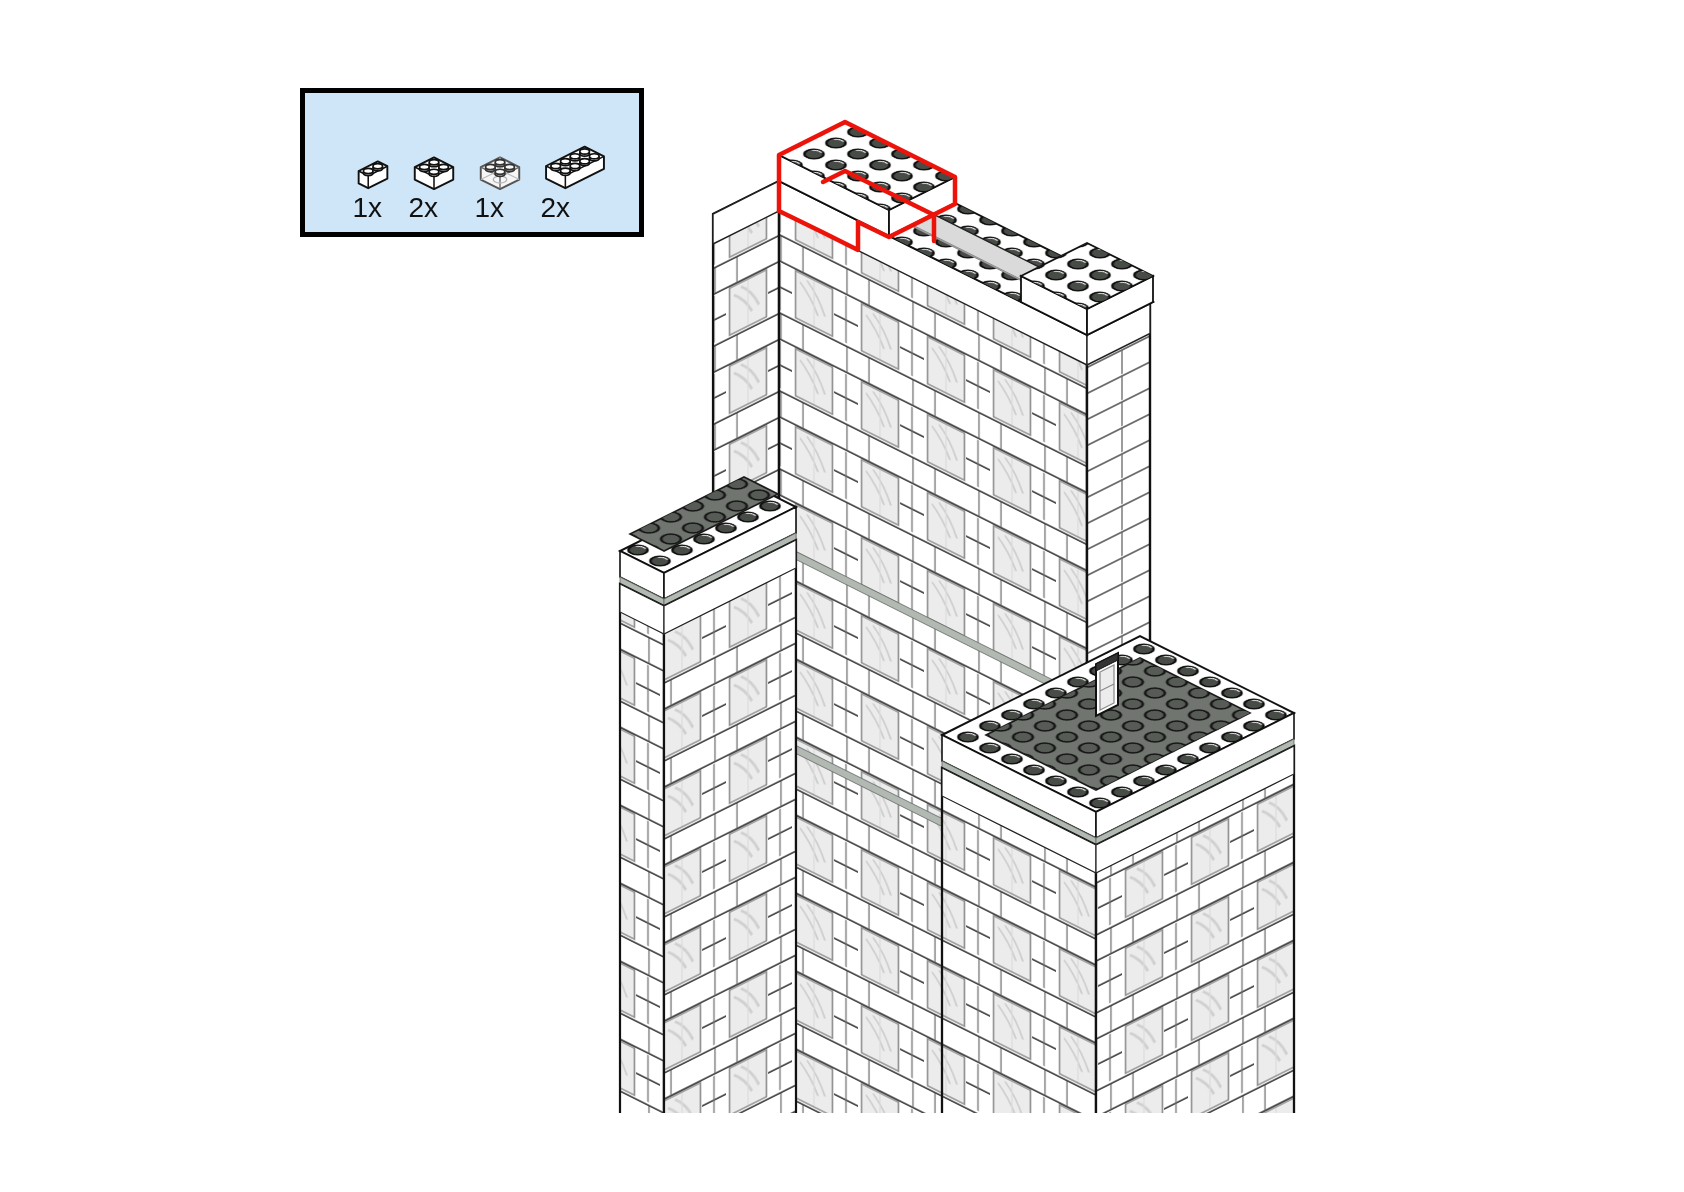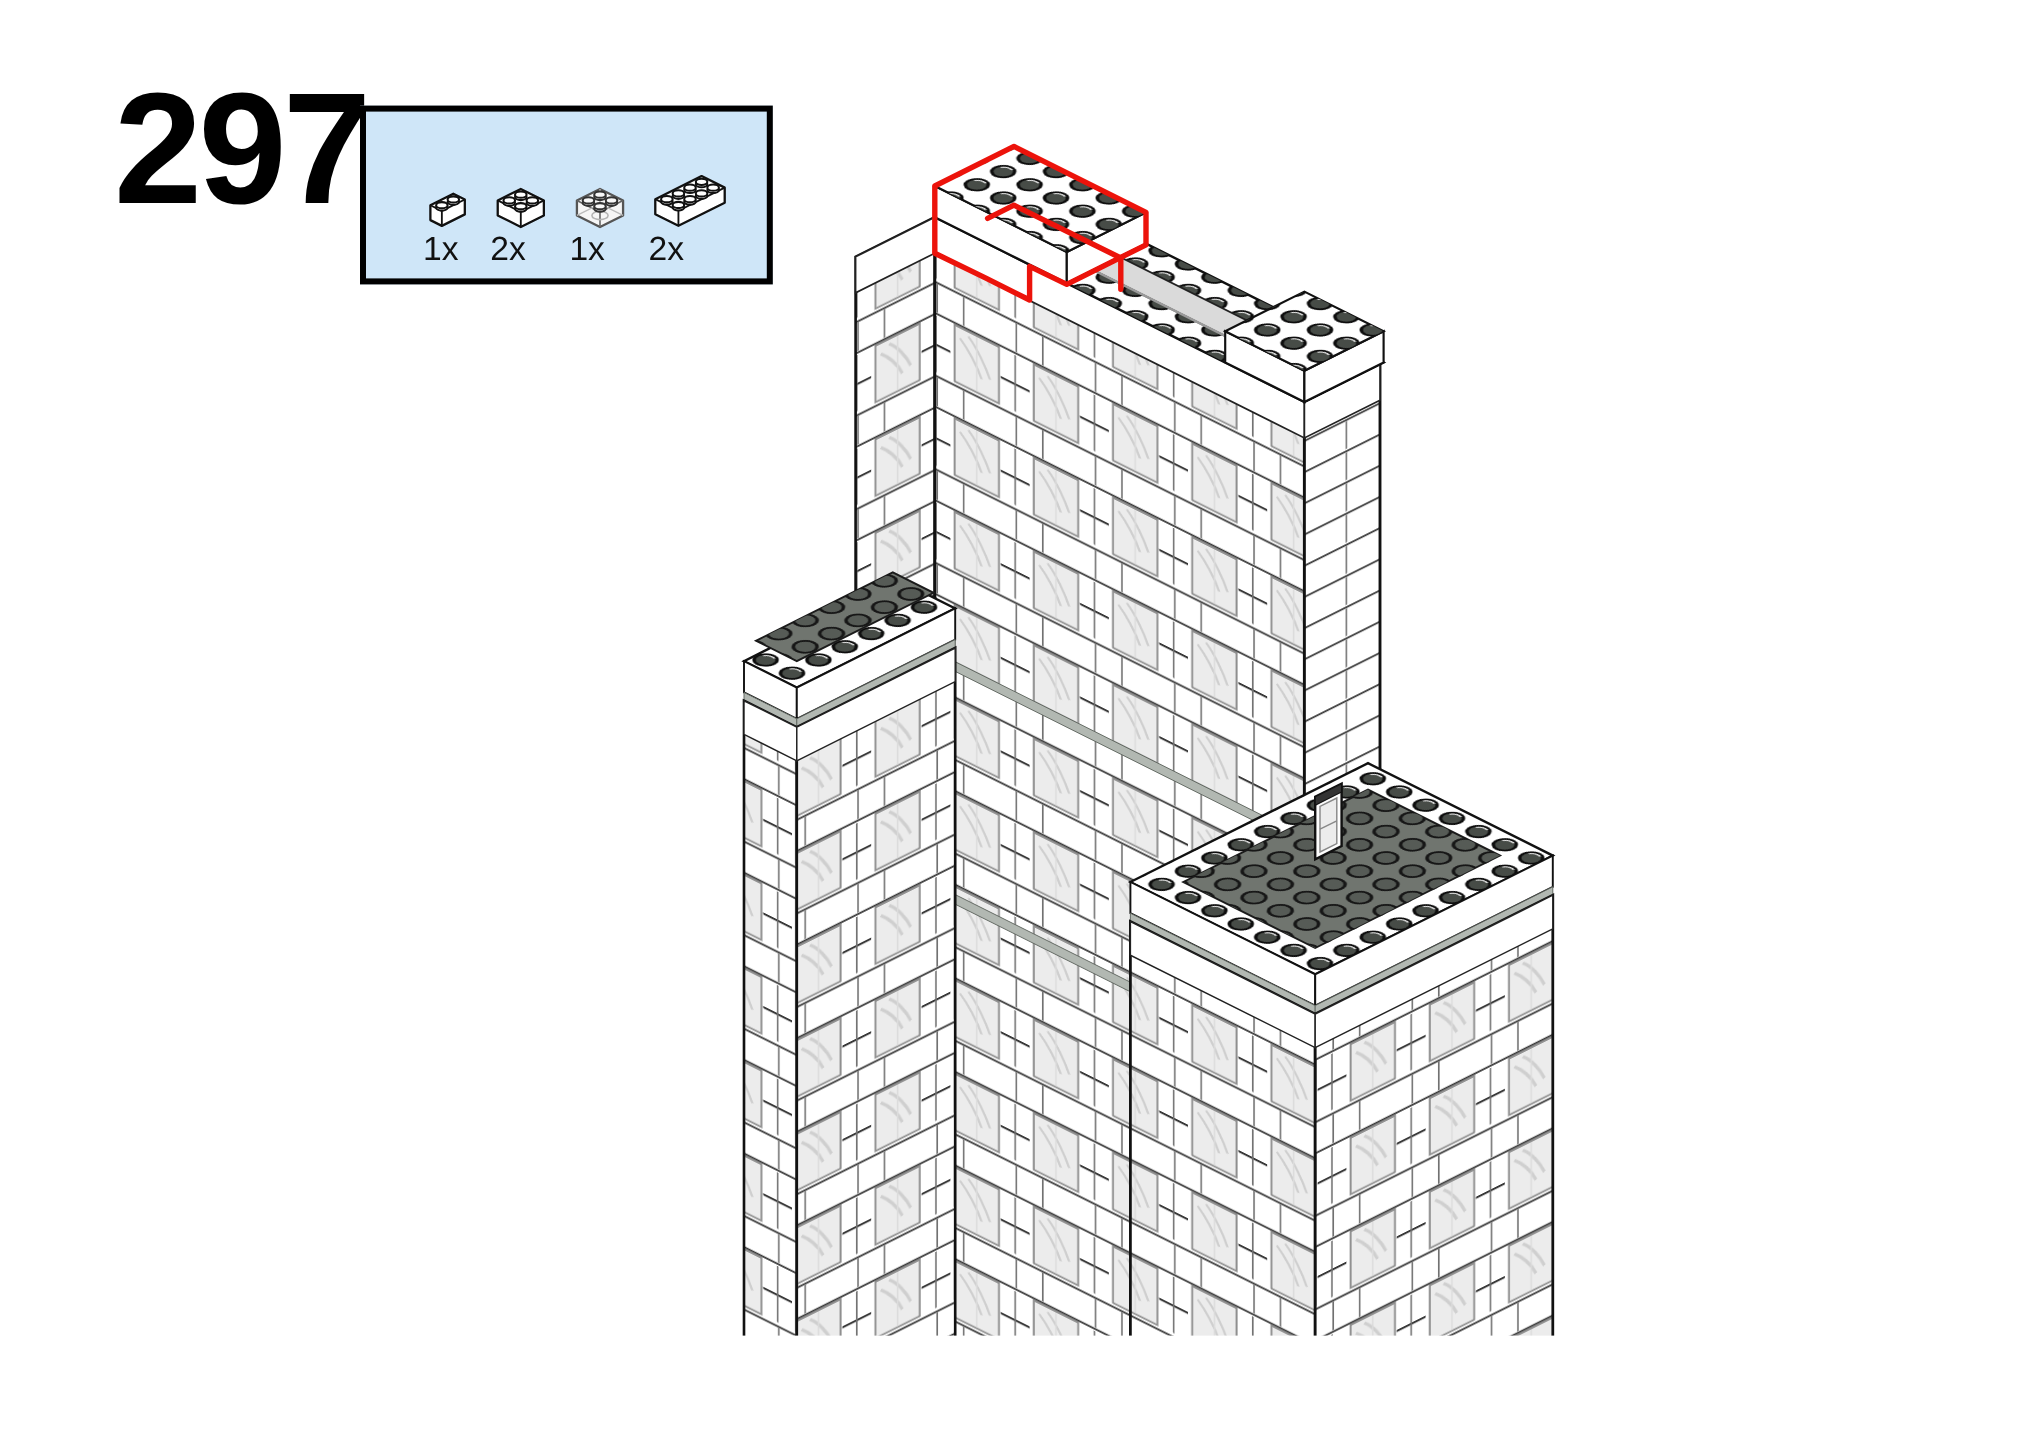"297" div.step-number { html: <div>297</div> -> none }
